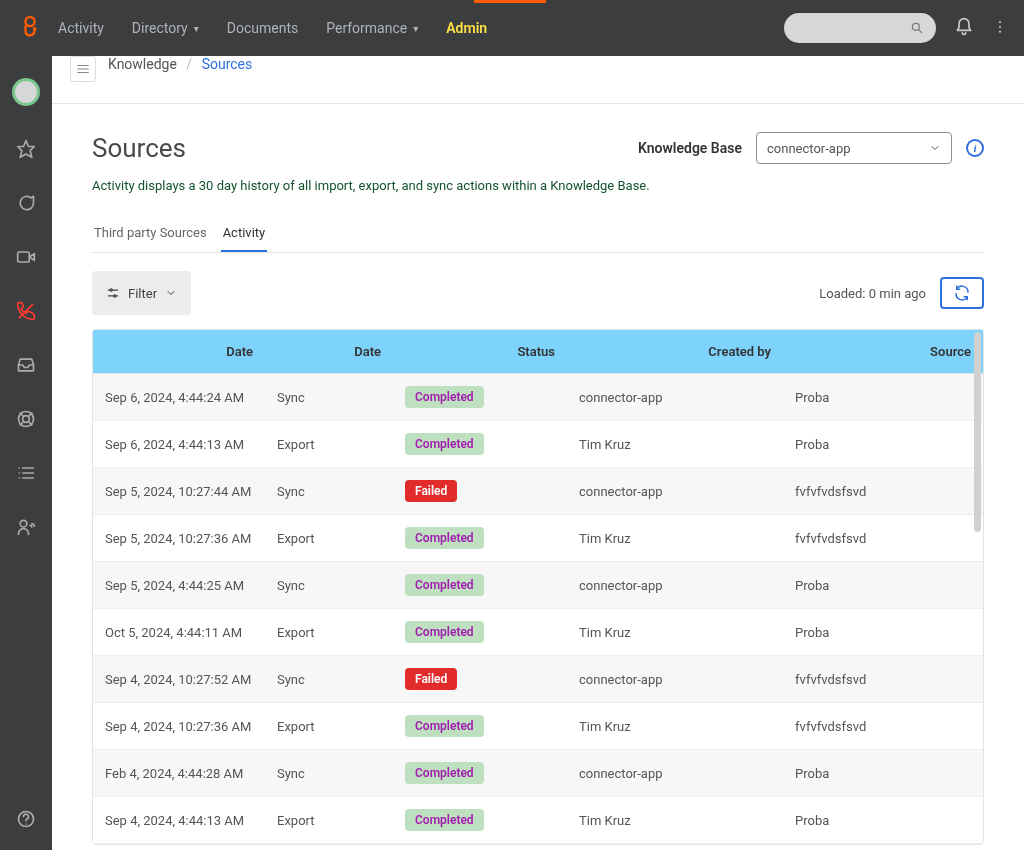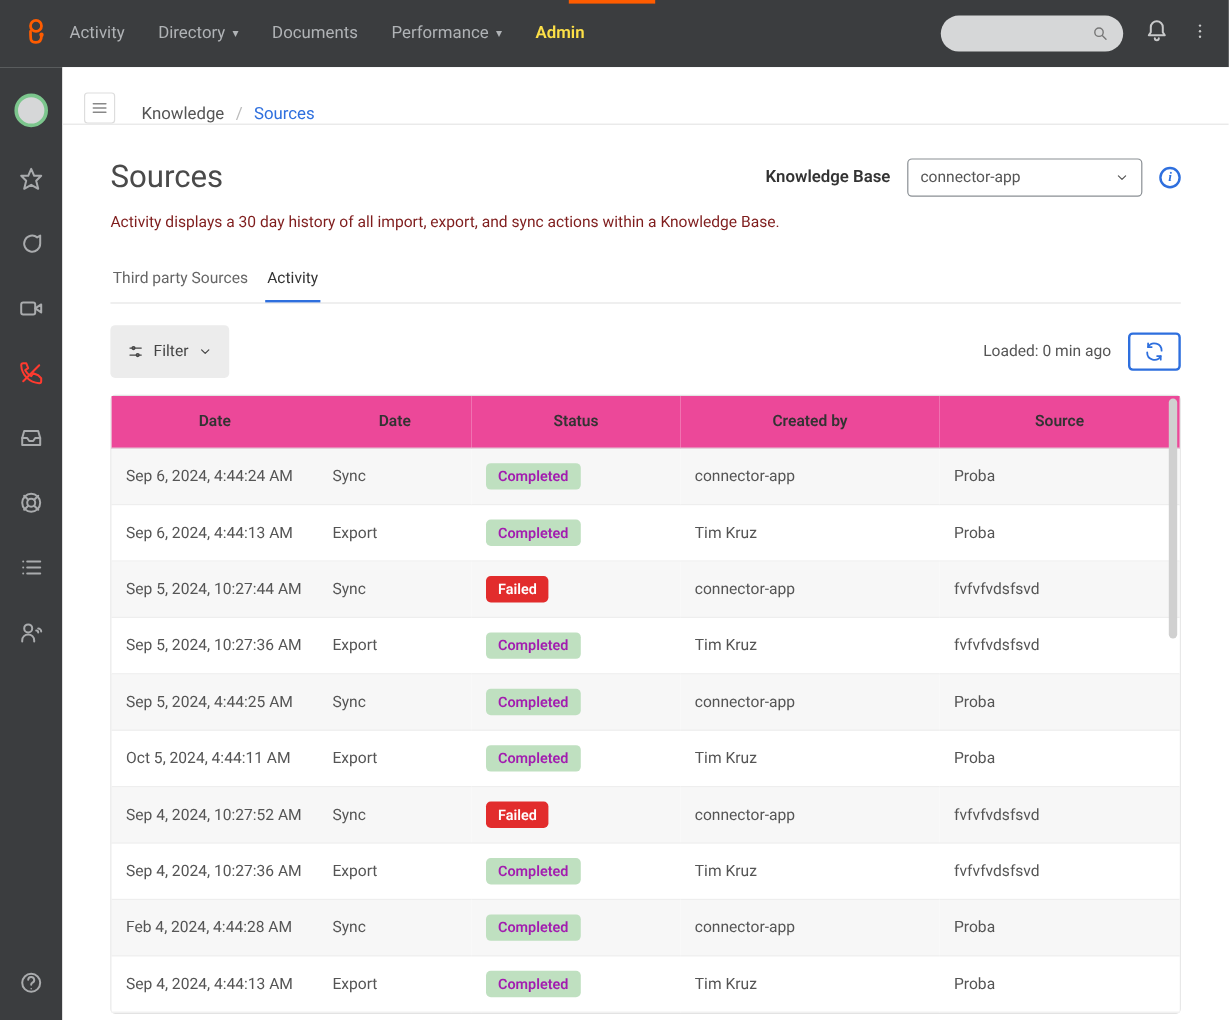"Knowledge / Sources" .crumb-row { align-items: flex-end -> flex-start; gap: 22px -> 12px }
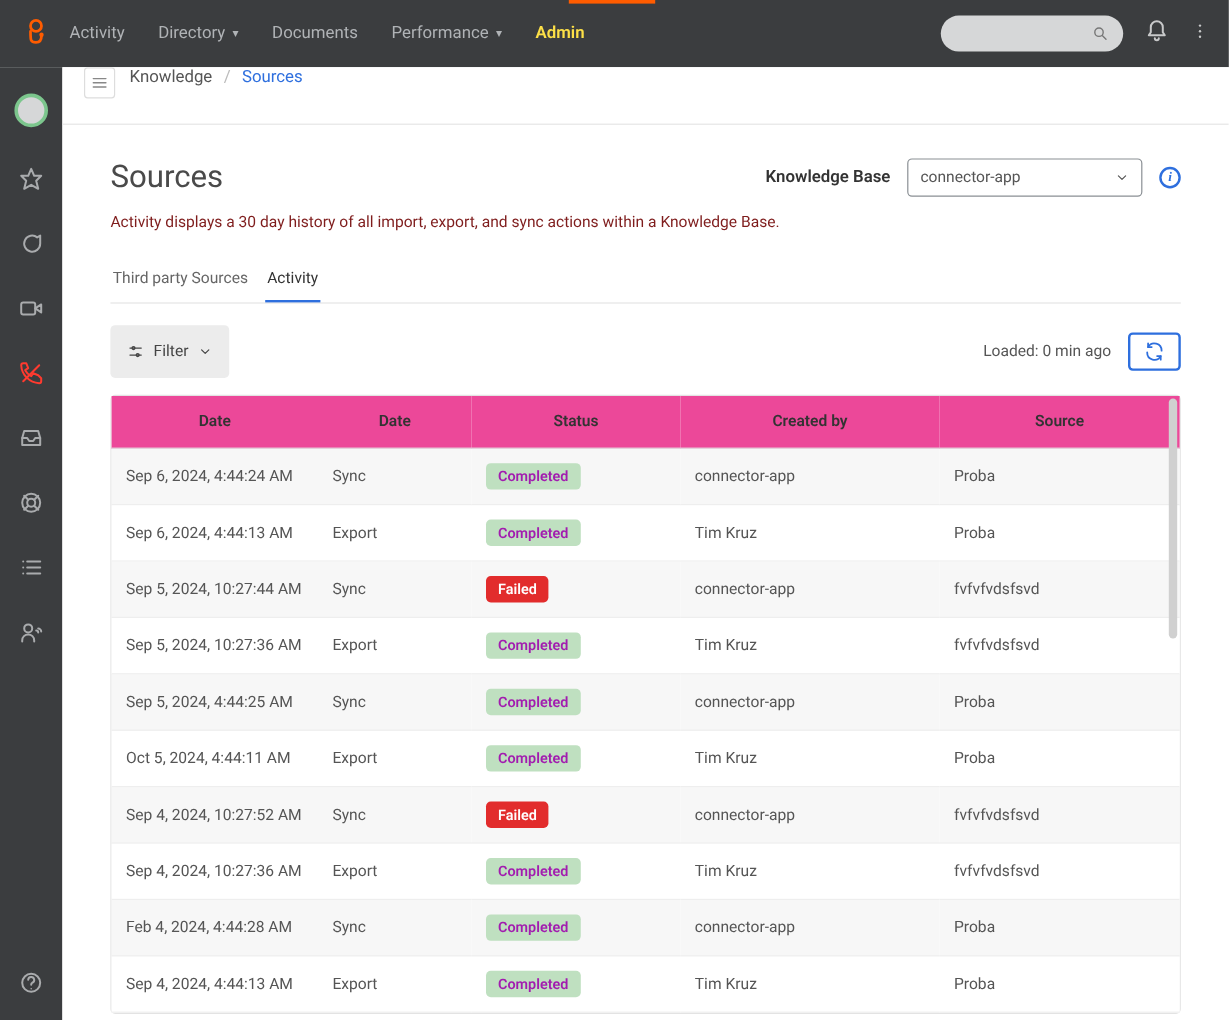"Activity displays a 30 day" .subtitle { color: #7f1d1d -> #14532d }
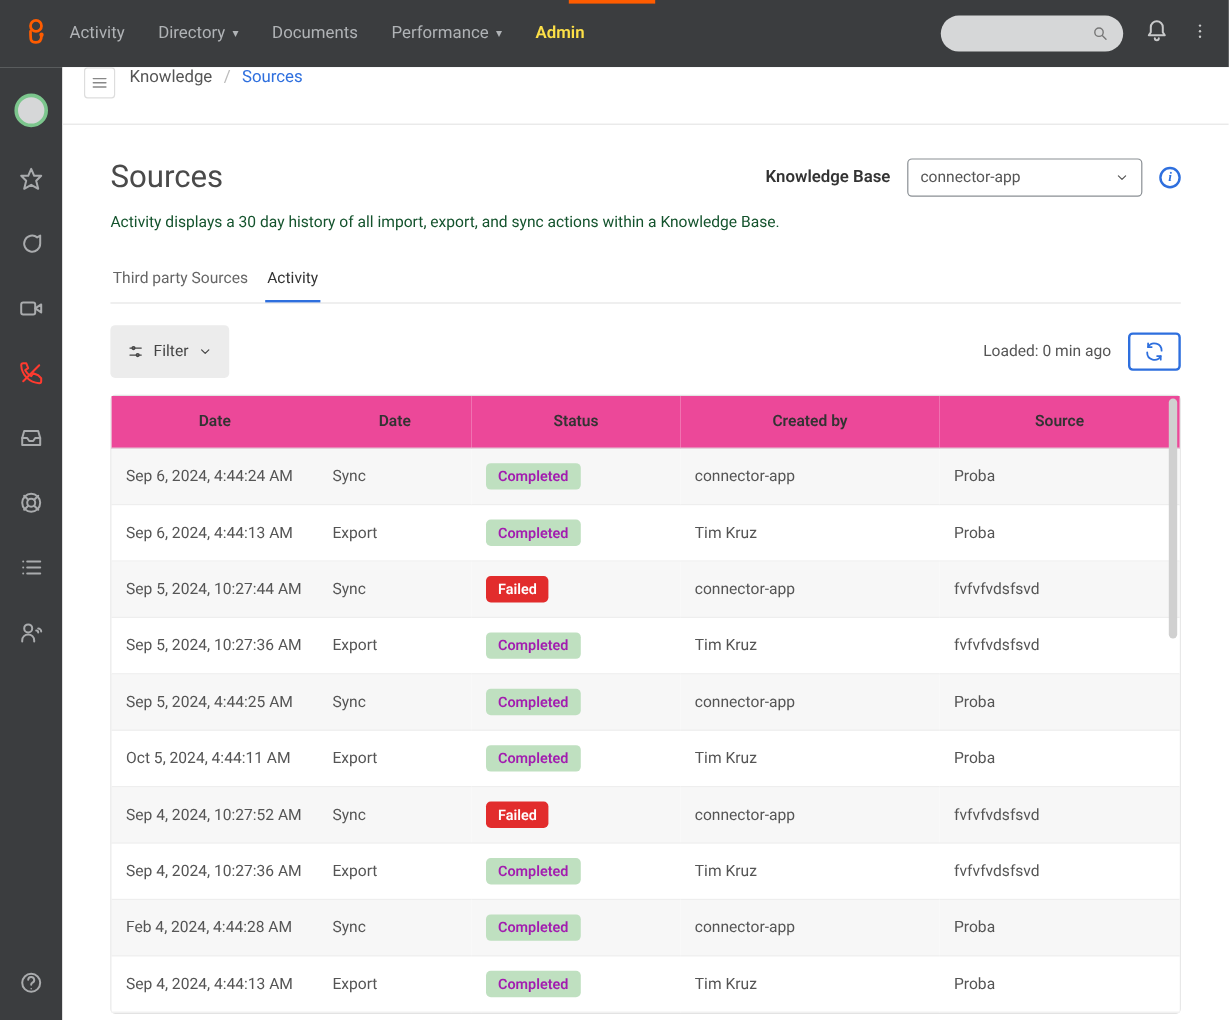"Date" thead th { background: #ec4899 -> #7dd3fc; text-align: center -> right }
